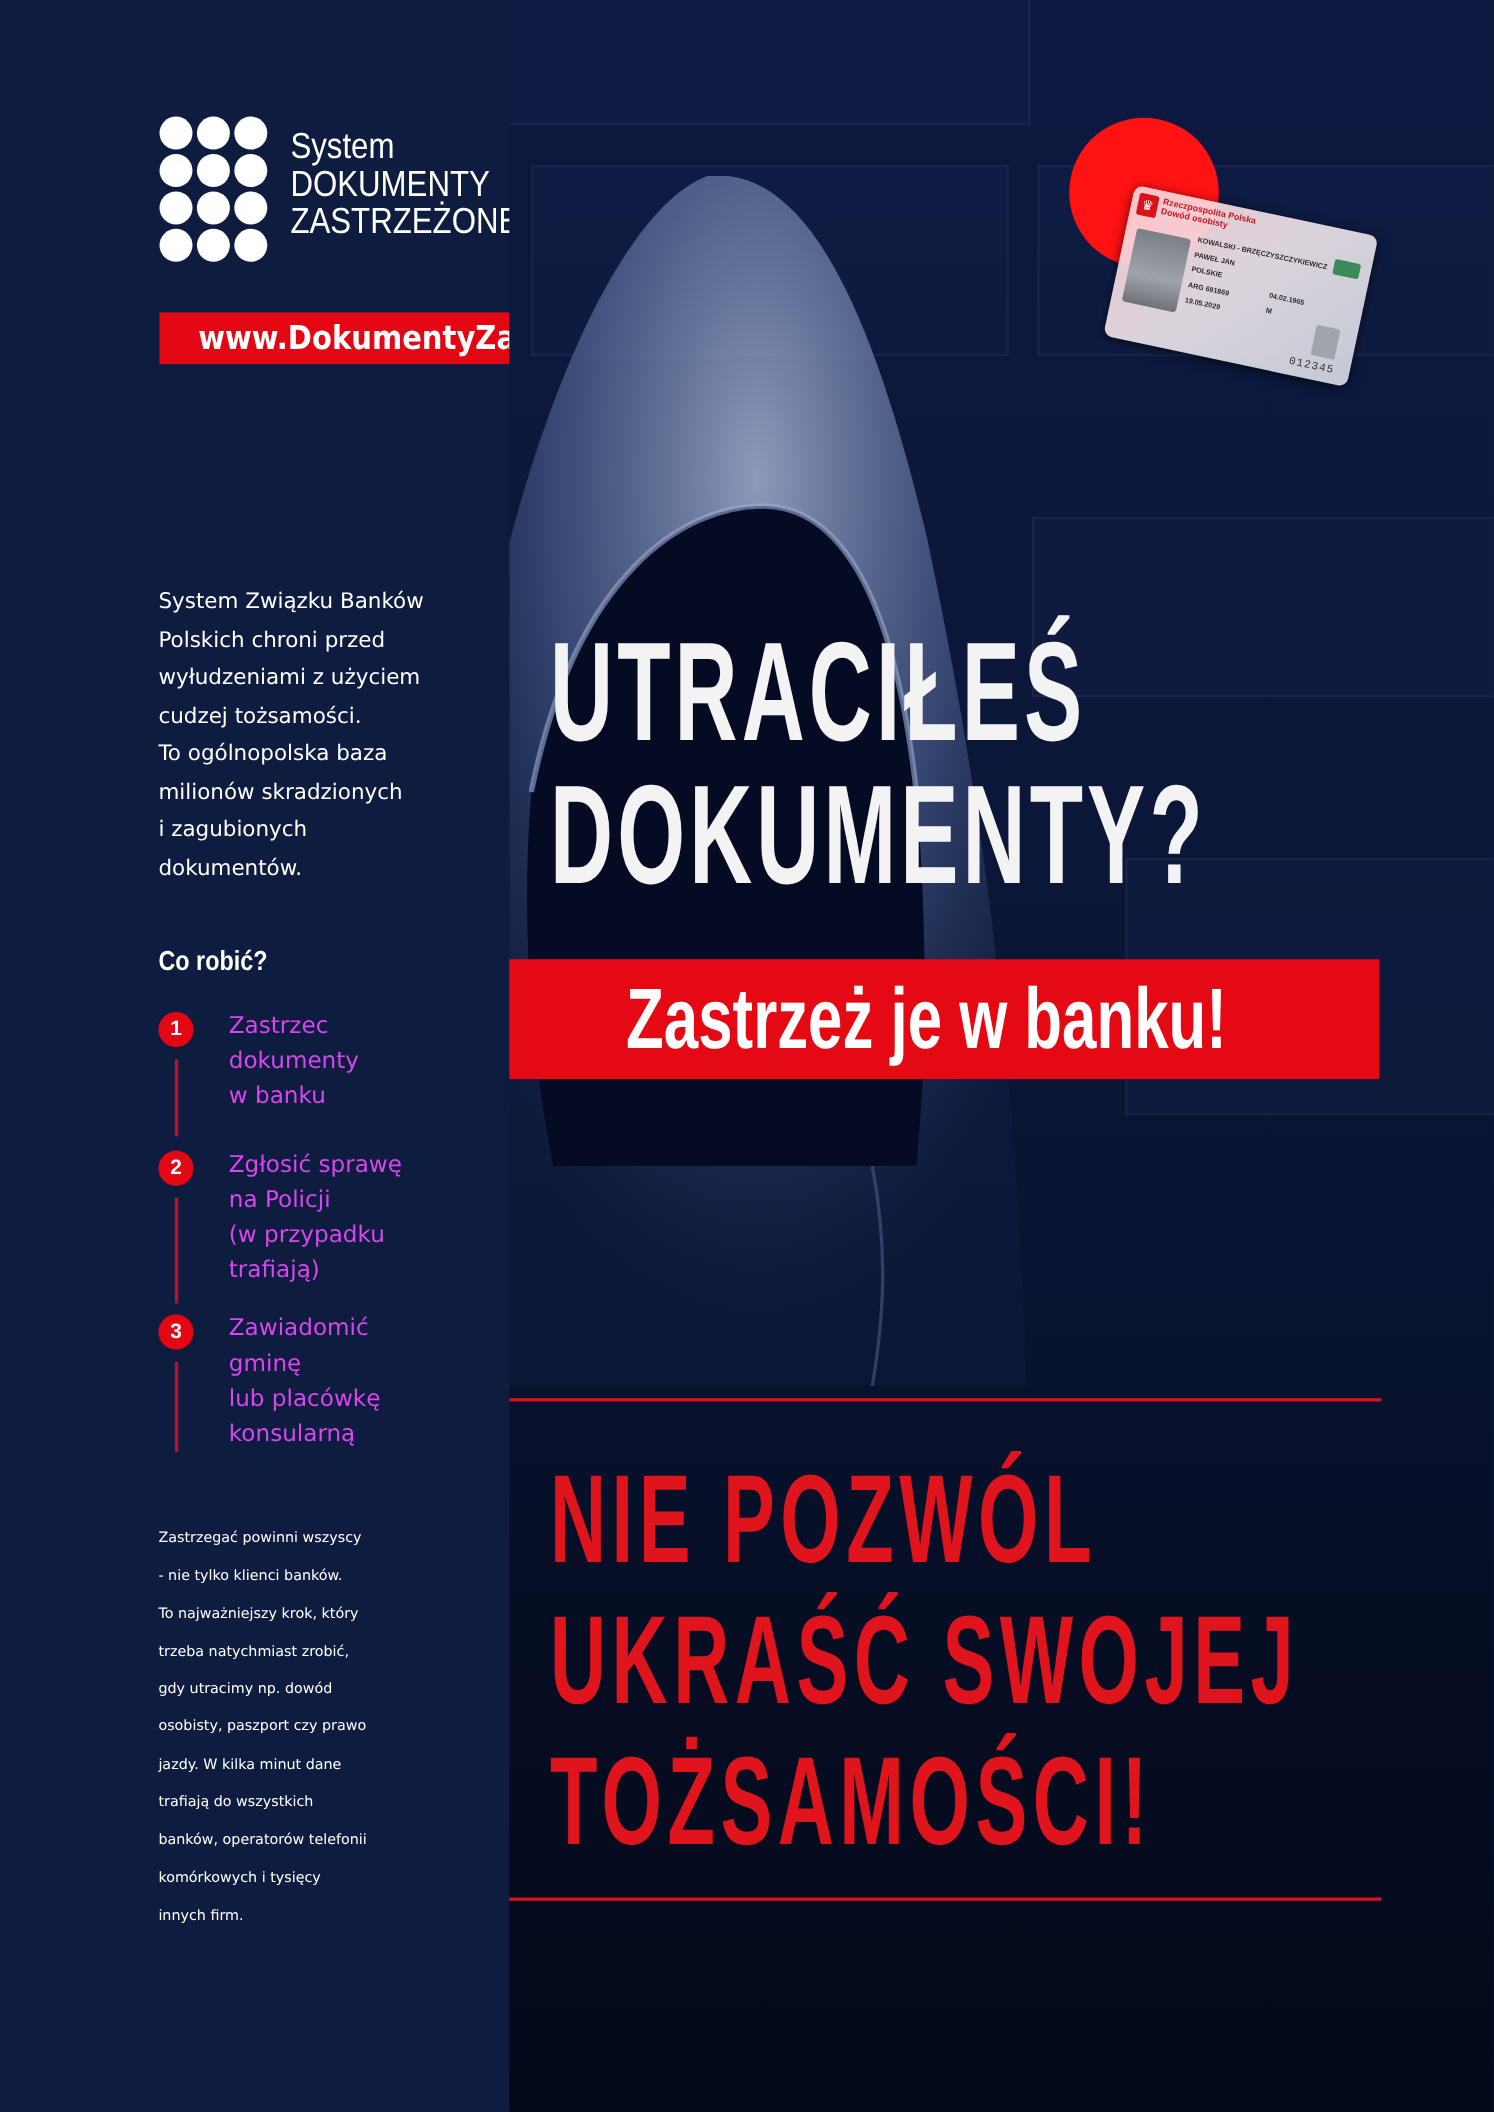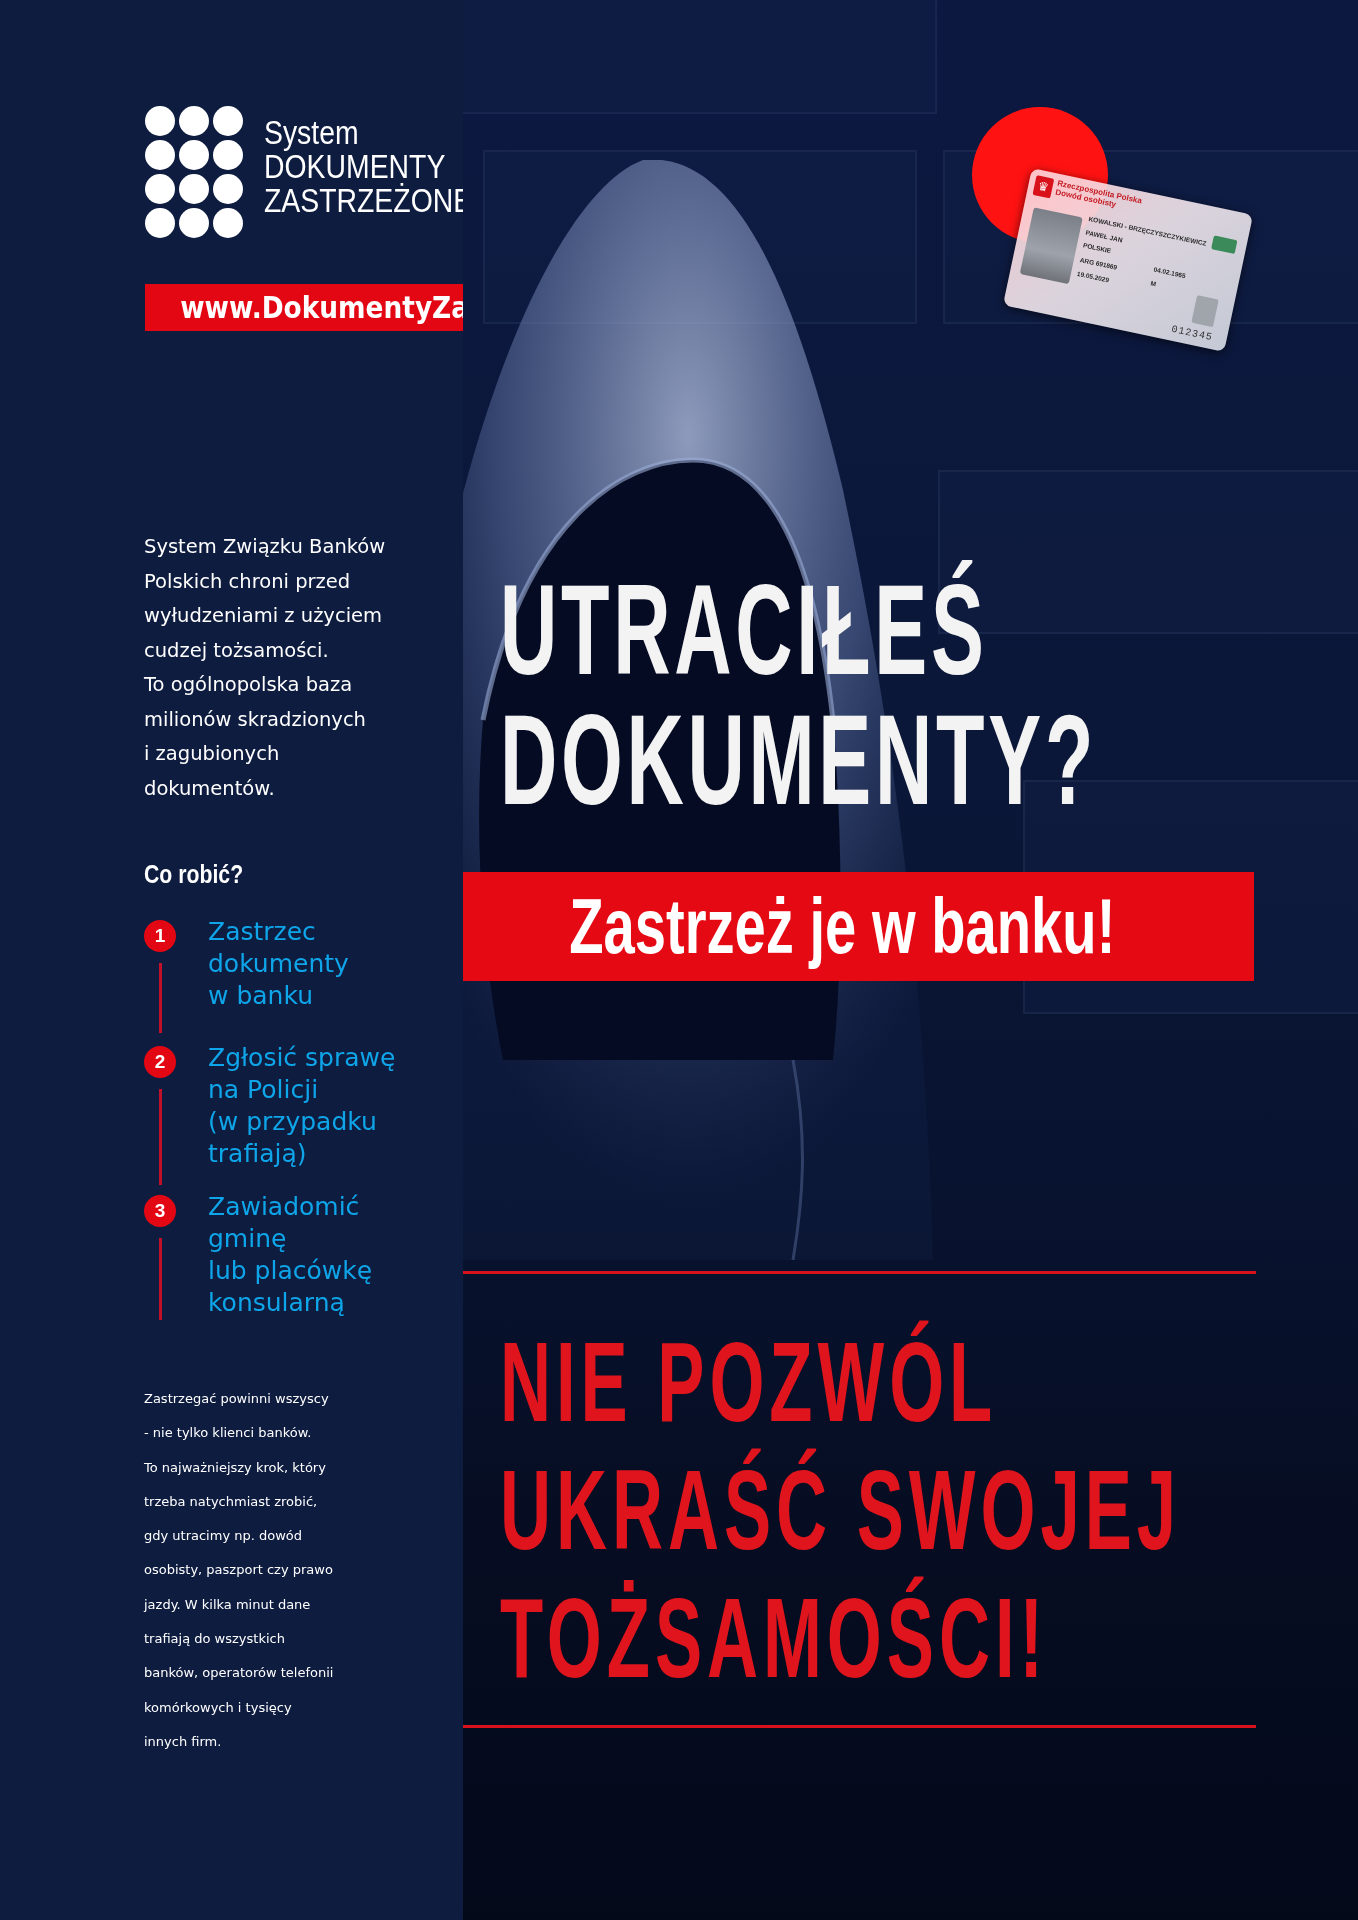"Zastrzec" .step-text { color: #0ea5e9 -> #d946ef; font-size: 25px -> 21px }
